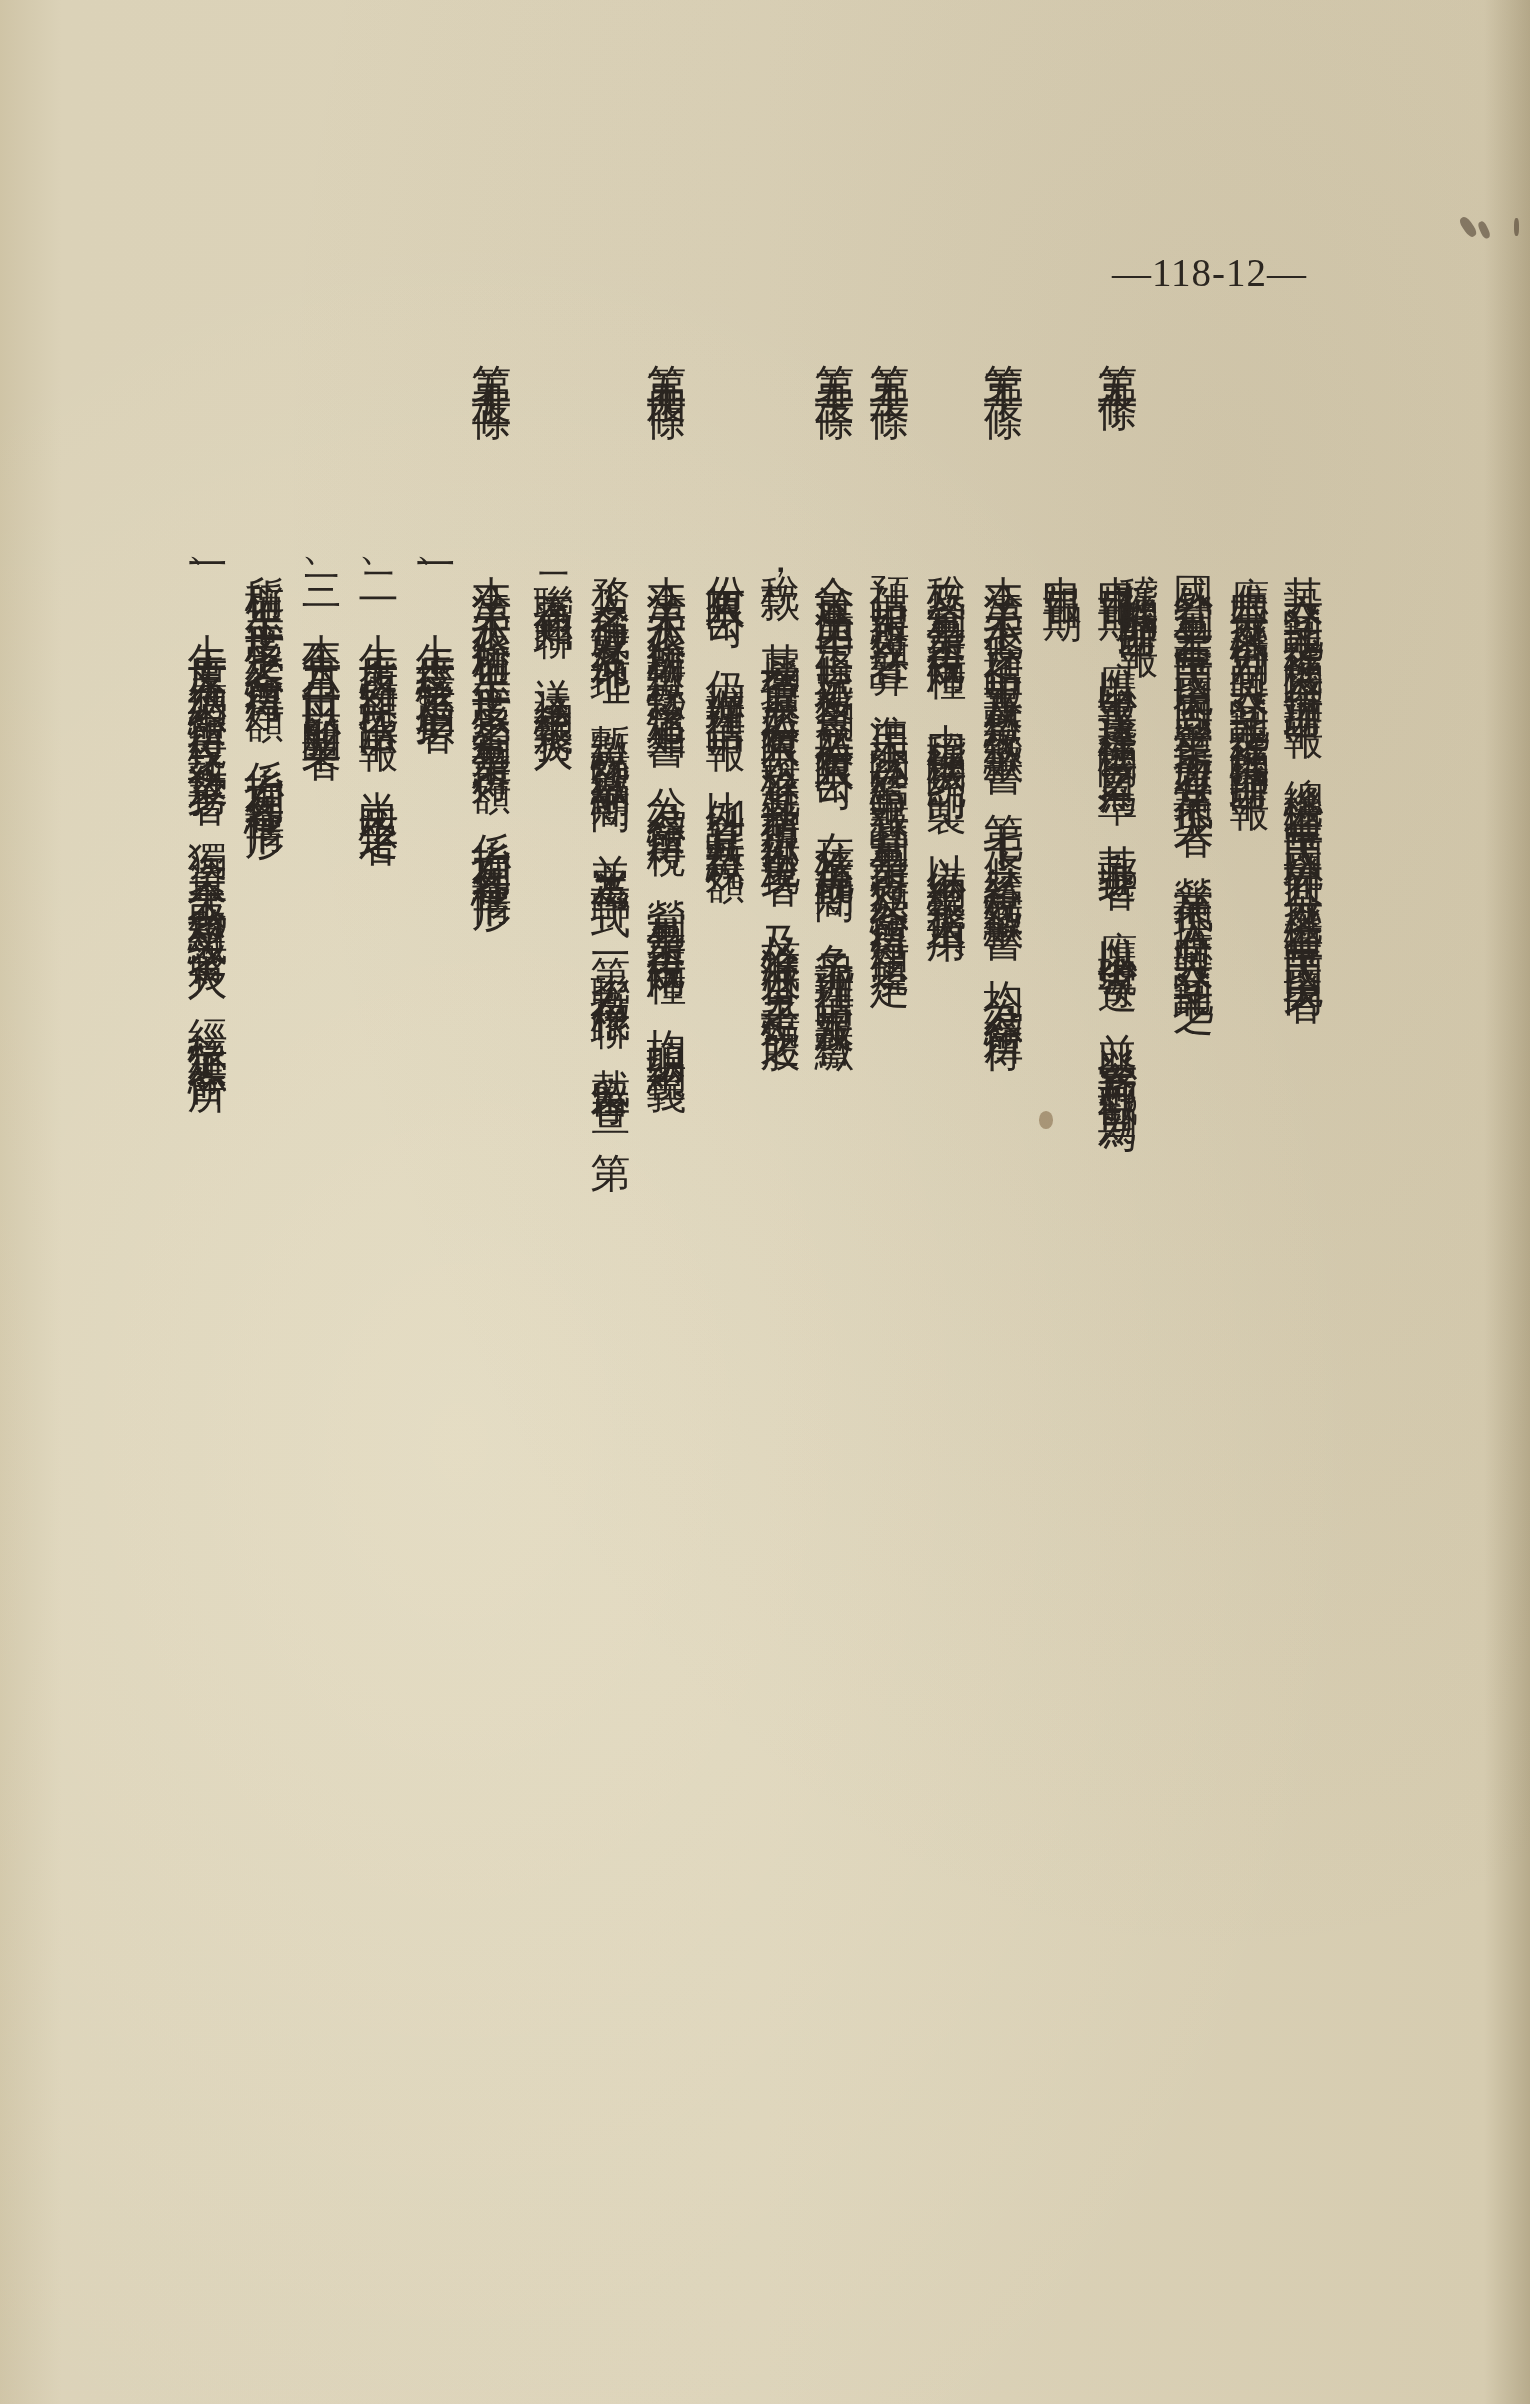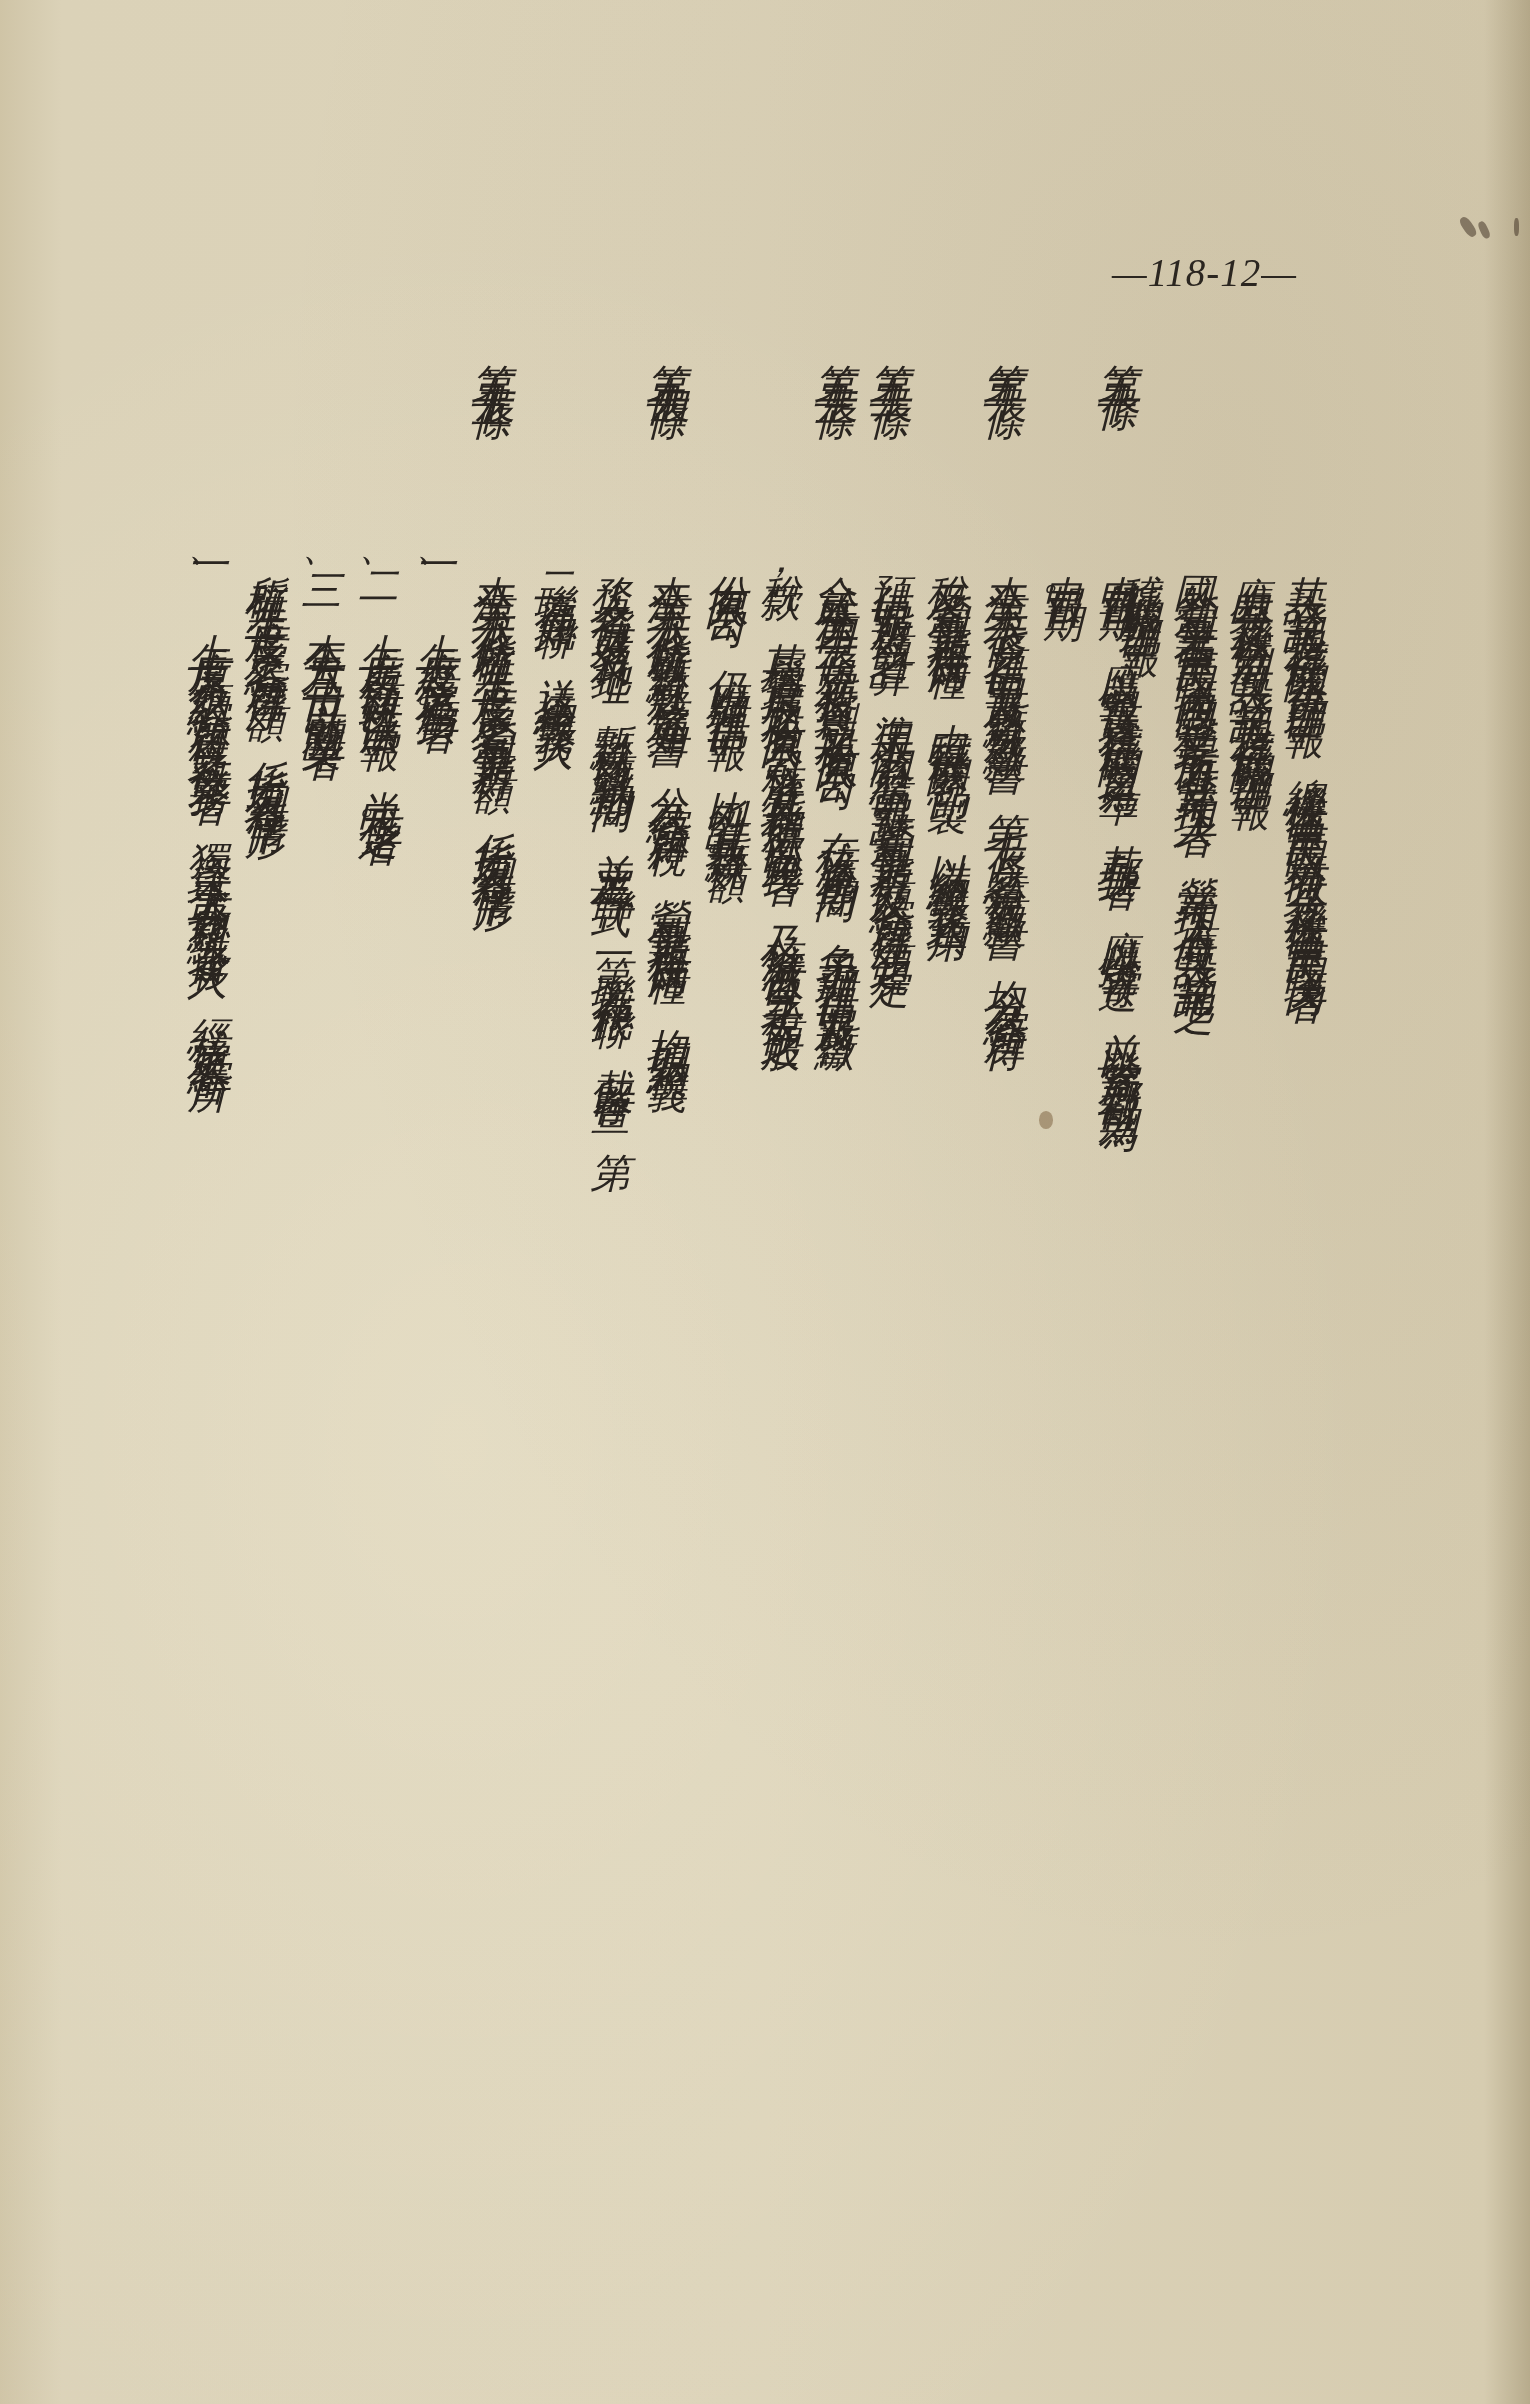"—118-12—" .page { font-style: italic -> none }
